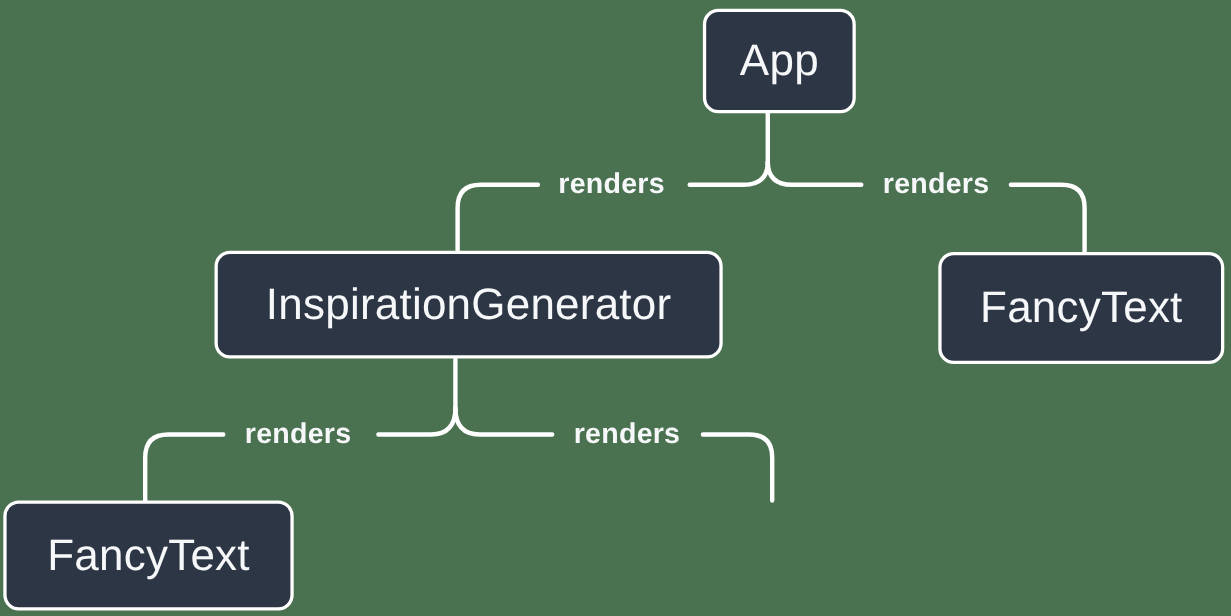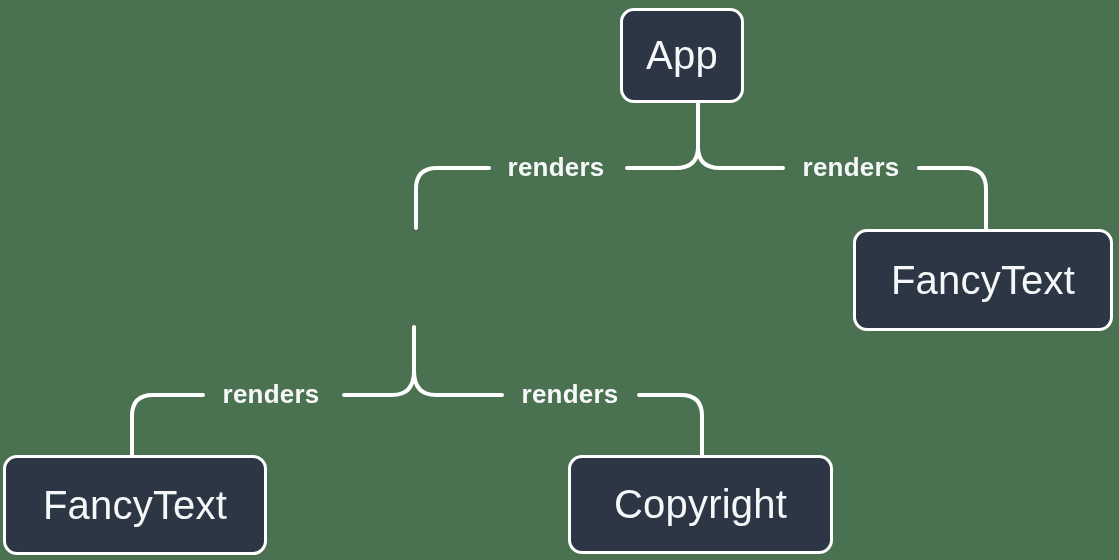"App" .node-app { left: 620px -> 639px; width: 124px -> 139px }
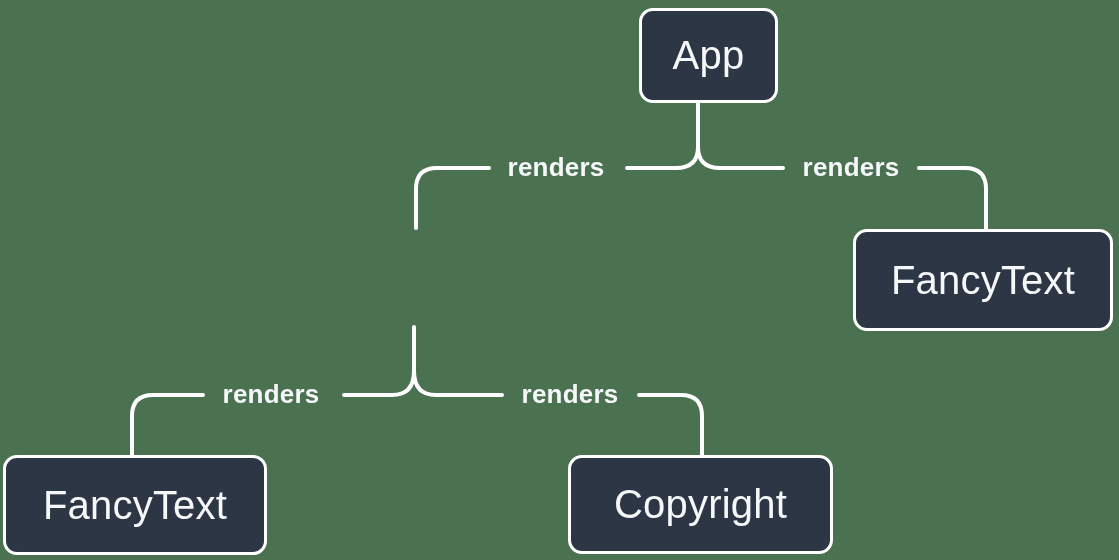"InspirationGenerator" div.node { html: none -> <div> <span>InspirationGenerator</span> </div> }
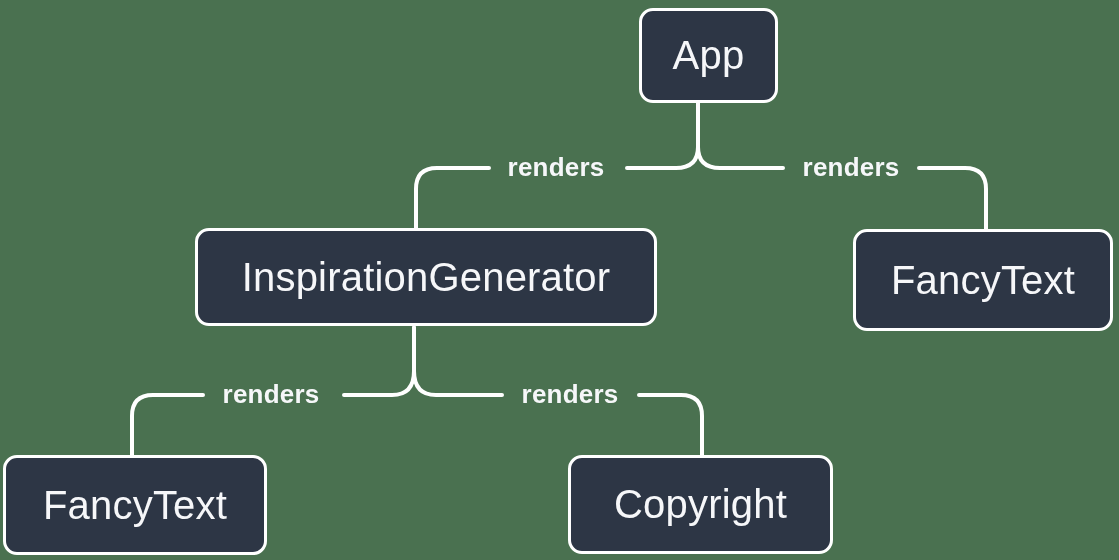"Copyright" div.node { html: <div> <span>Copyright</span> </div> -> none }
